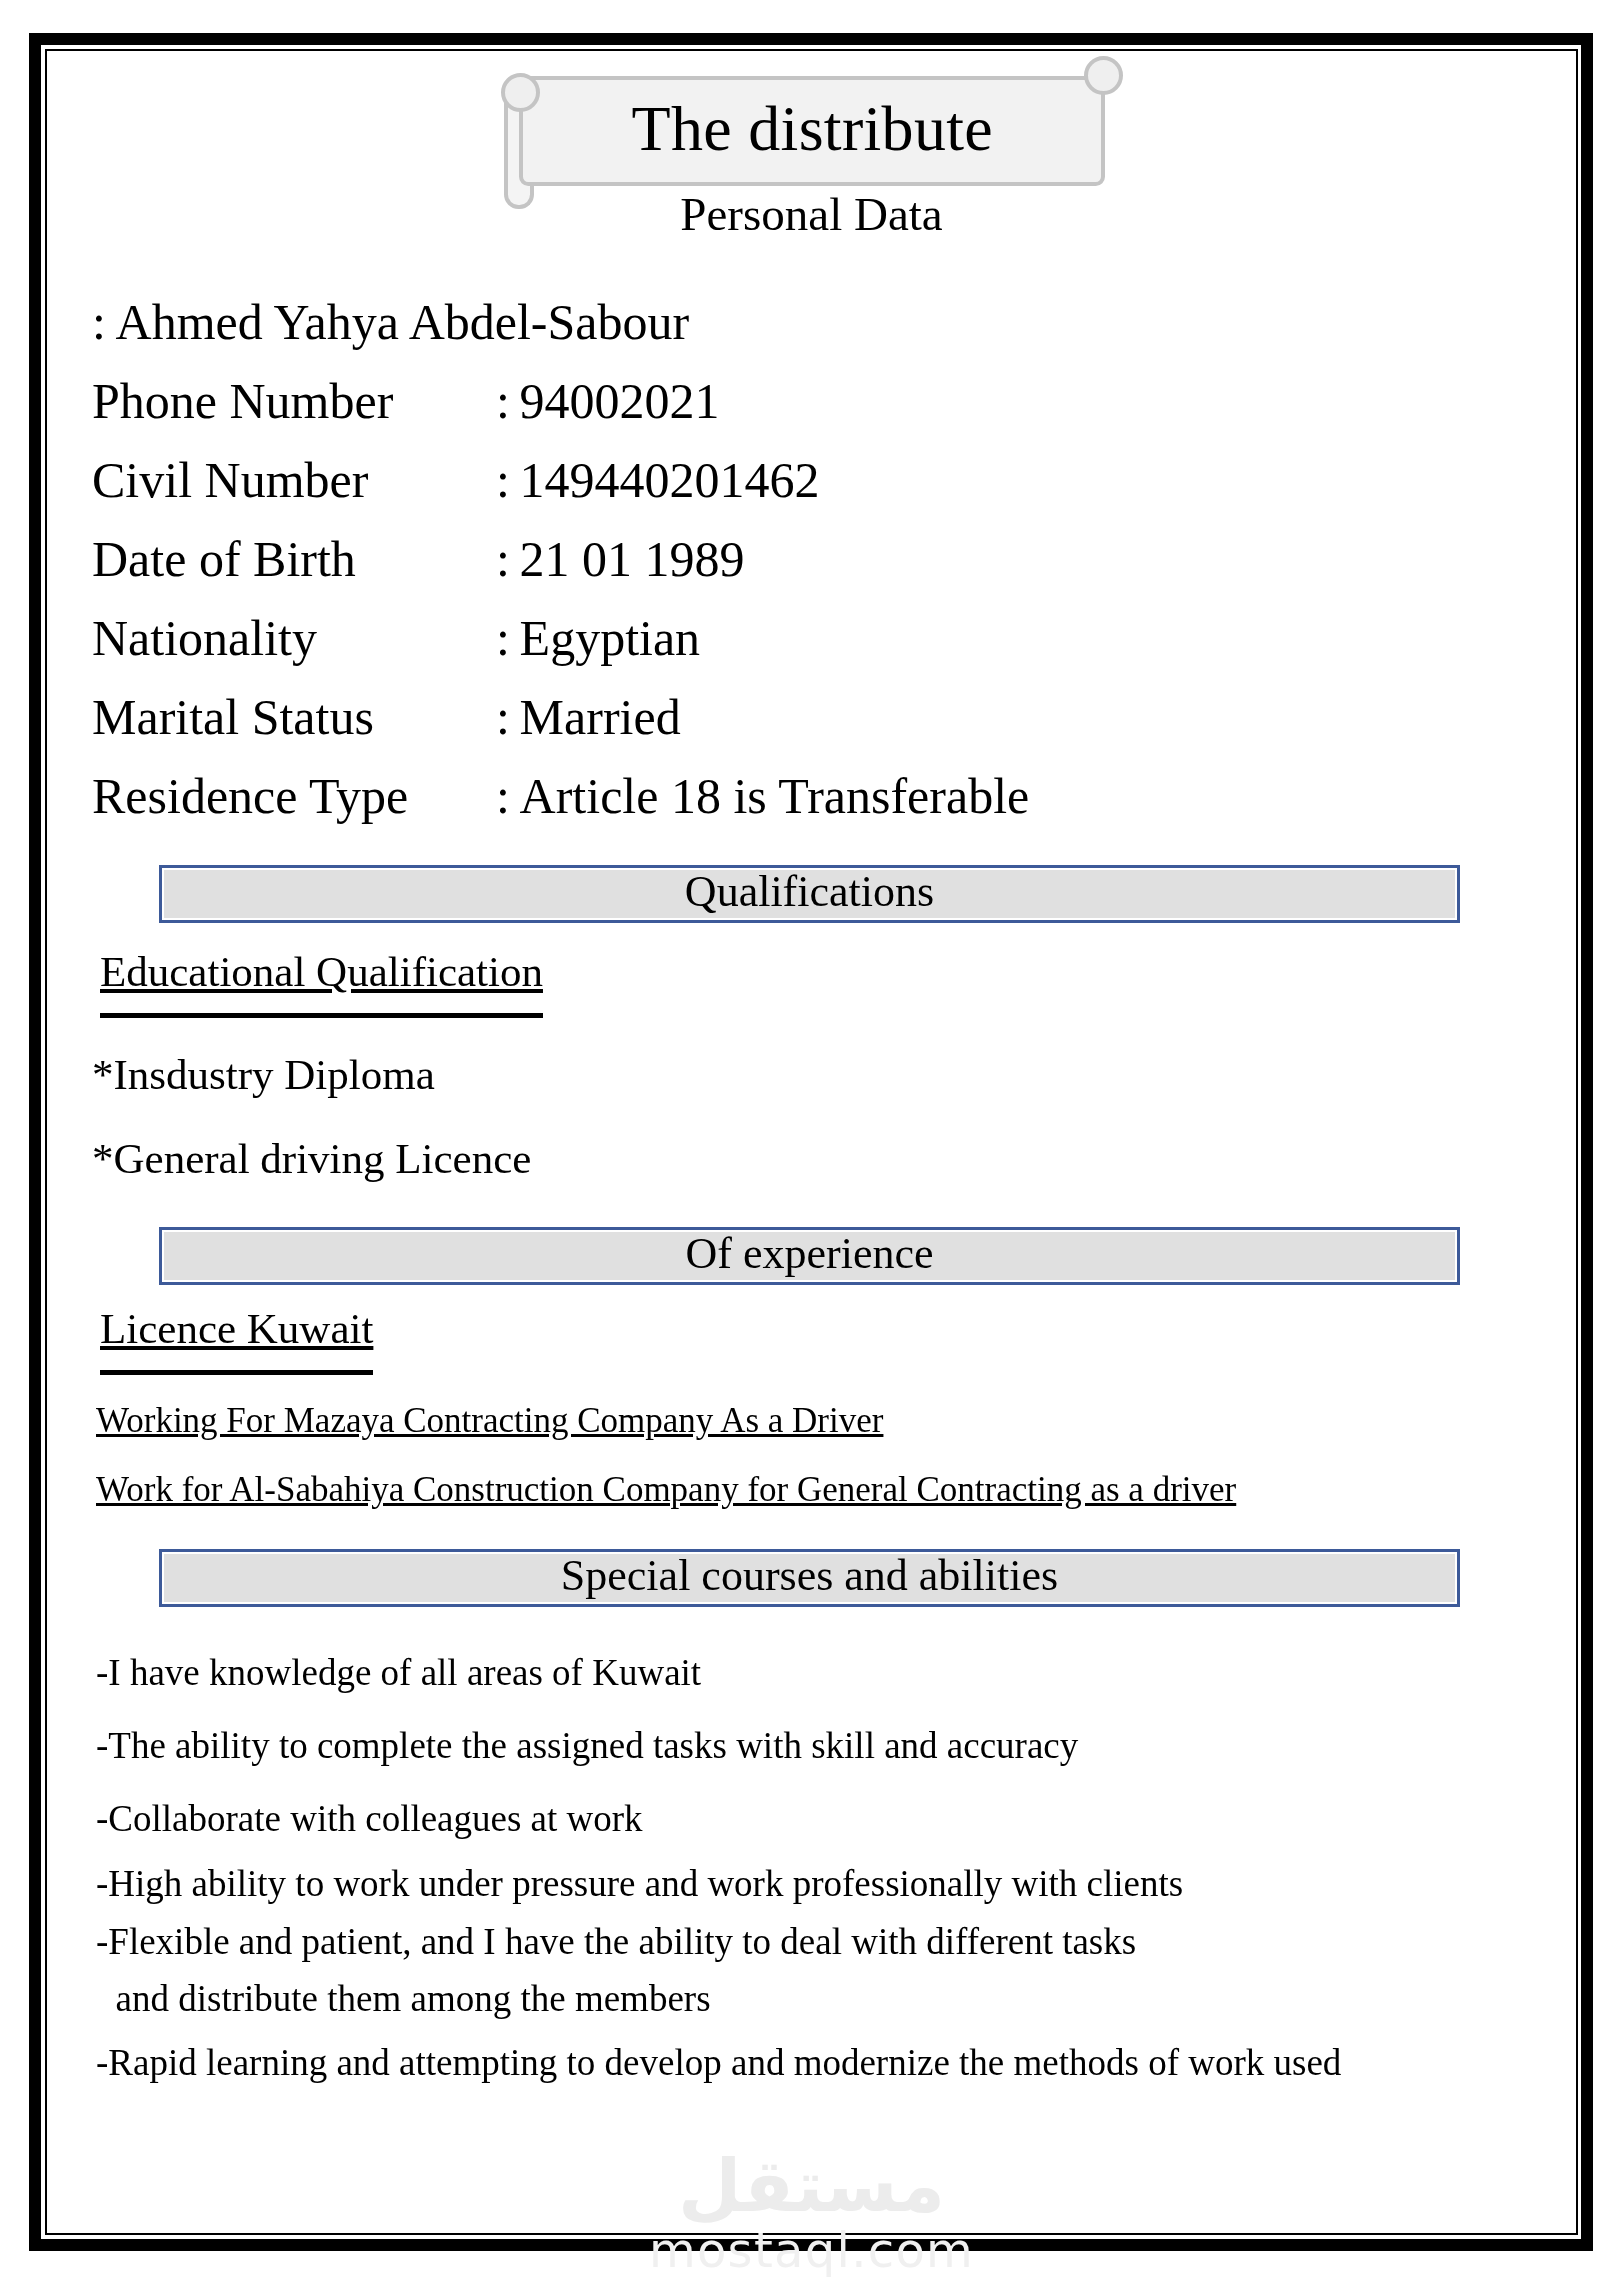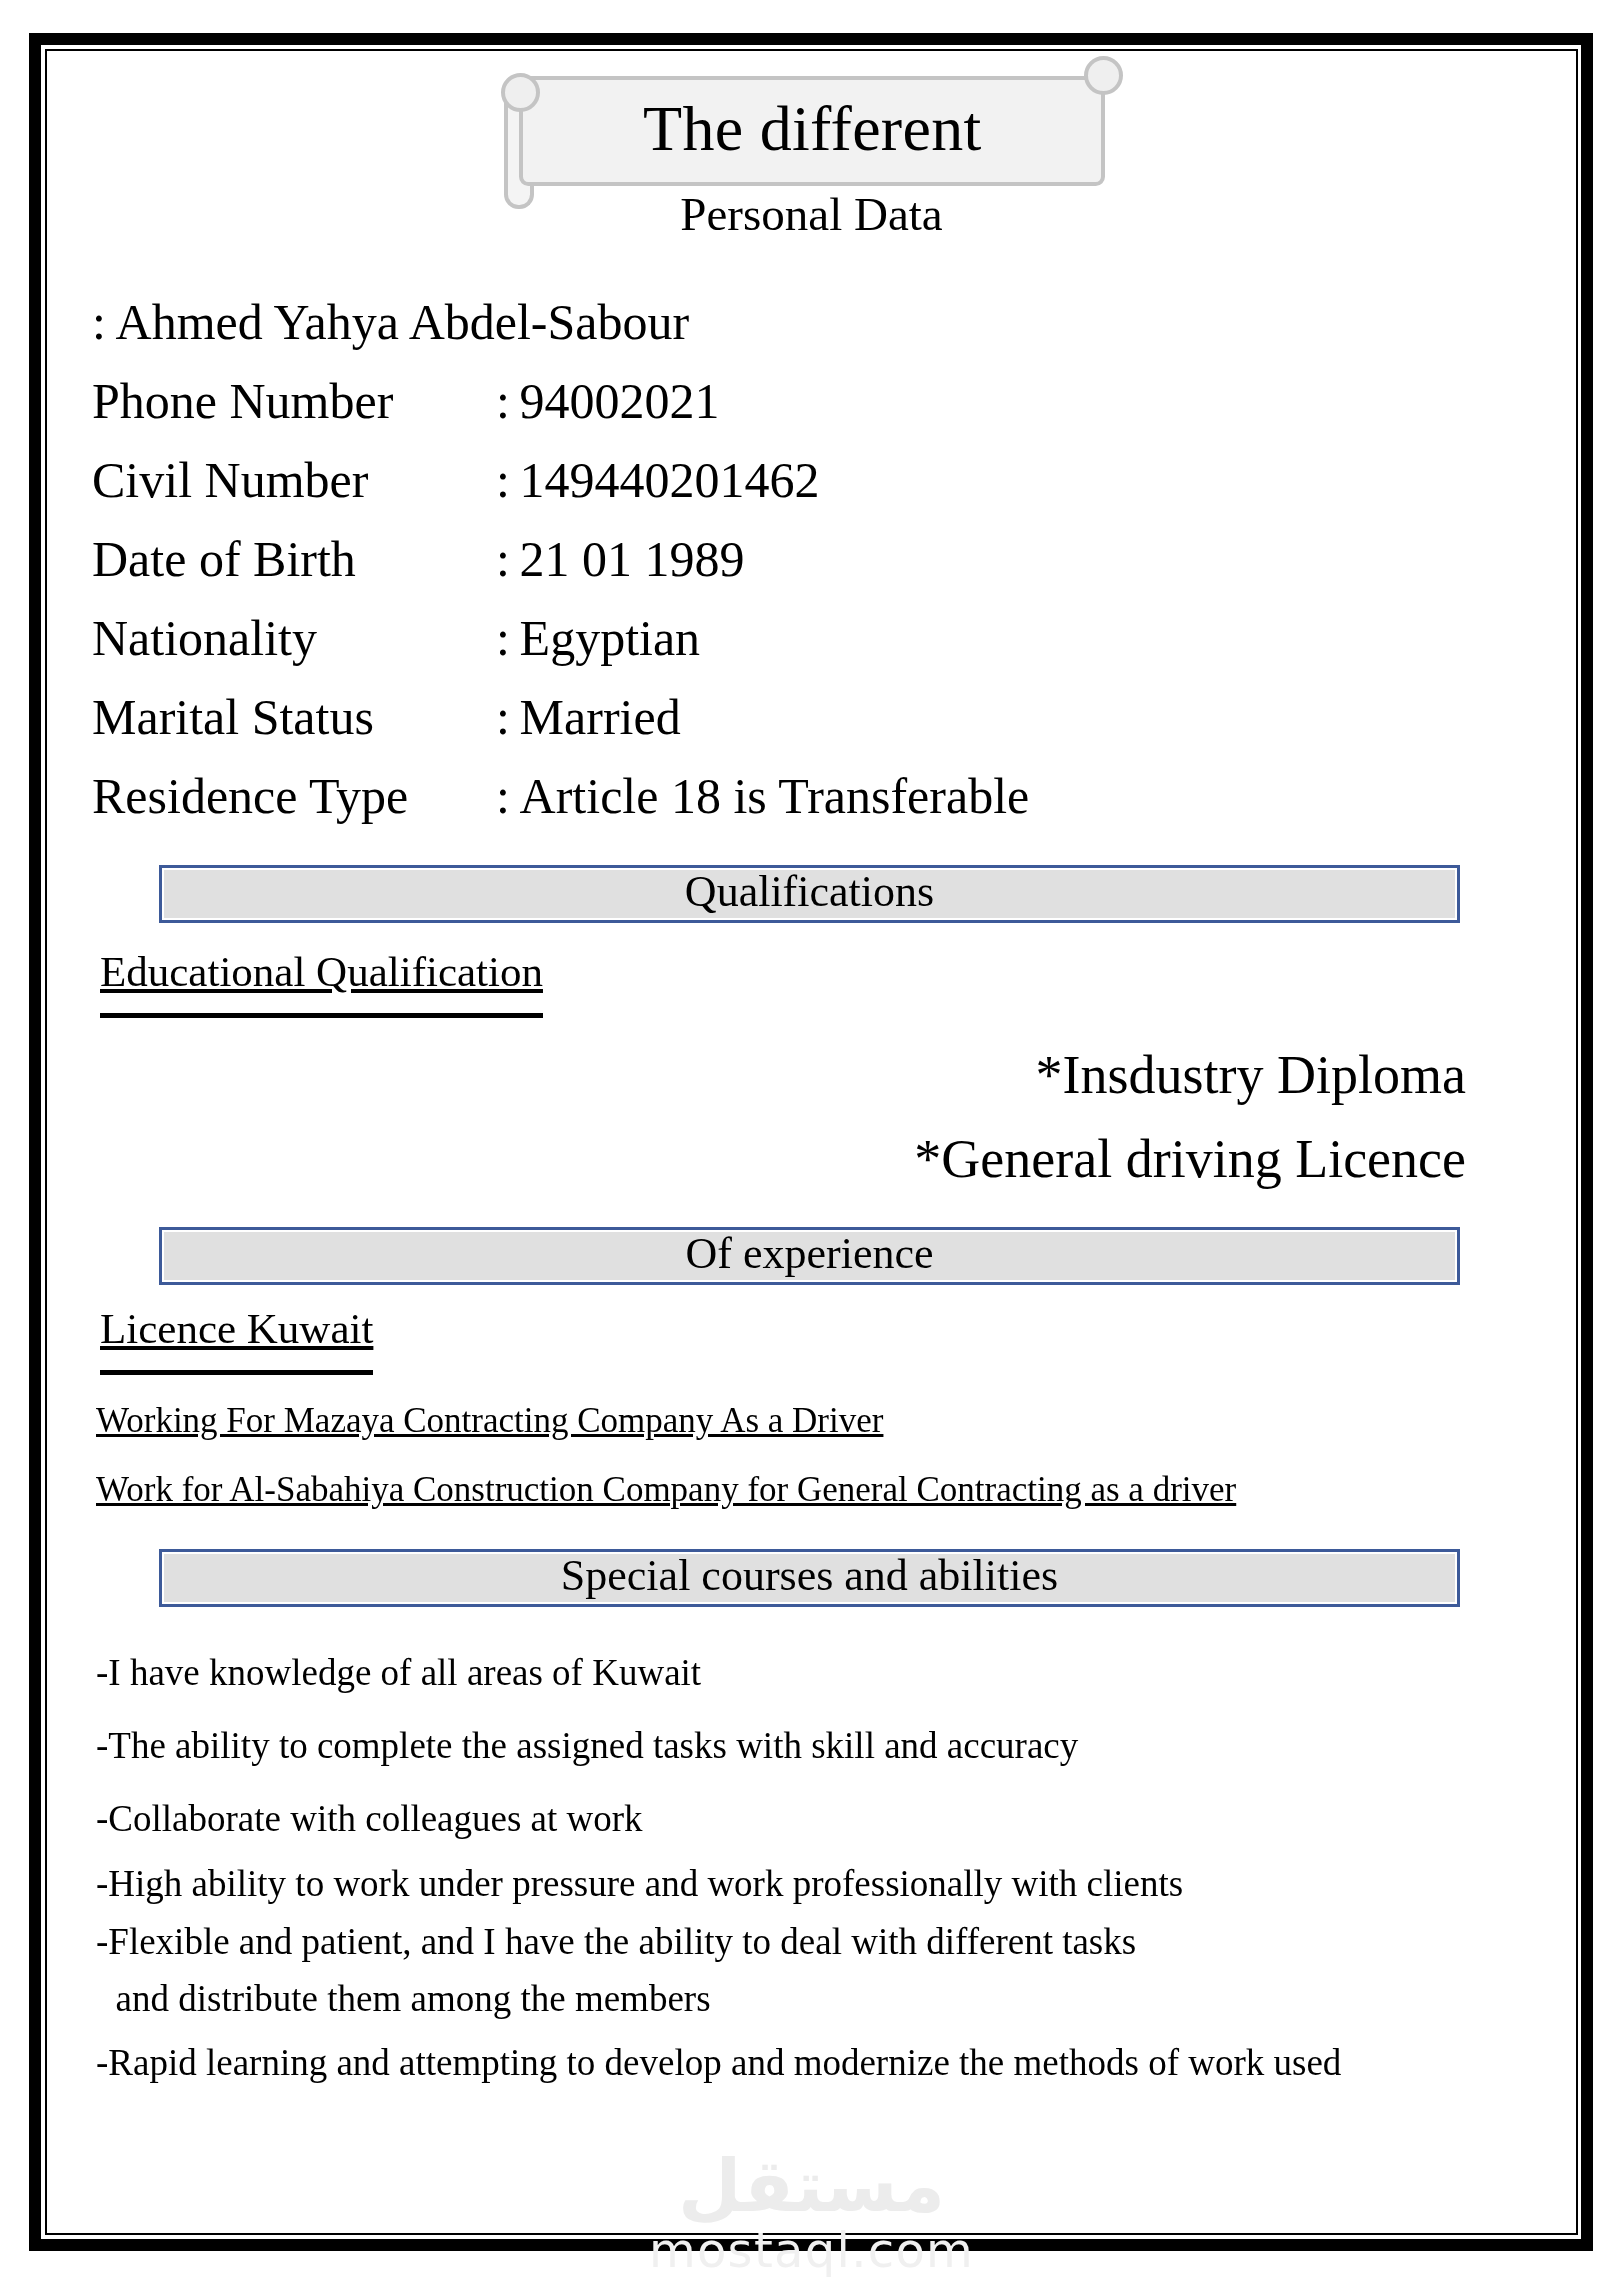"The different" span { text: different -> distribute }
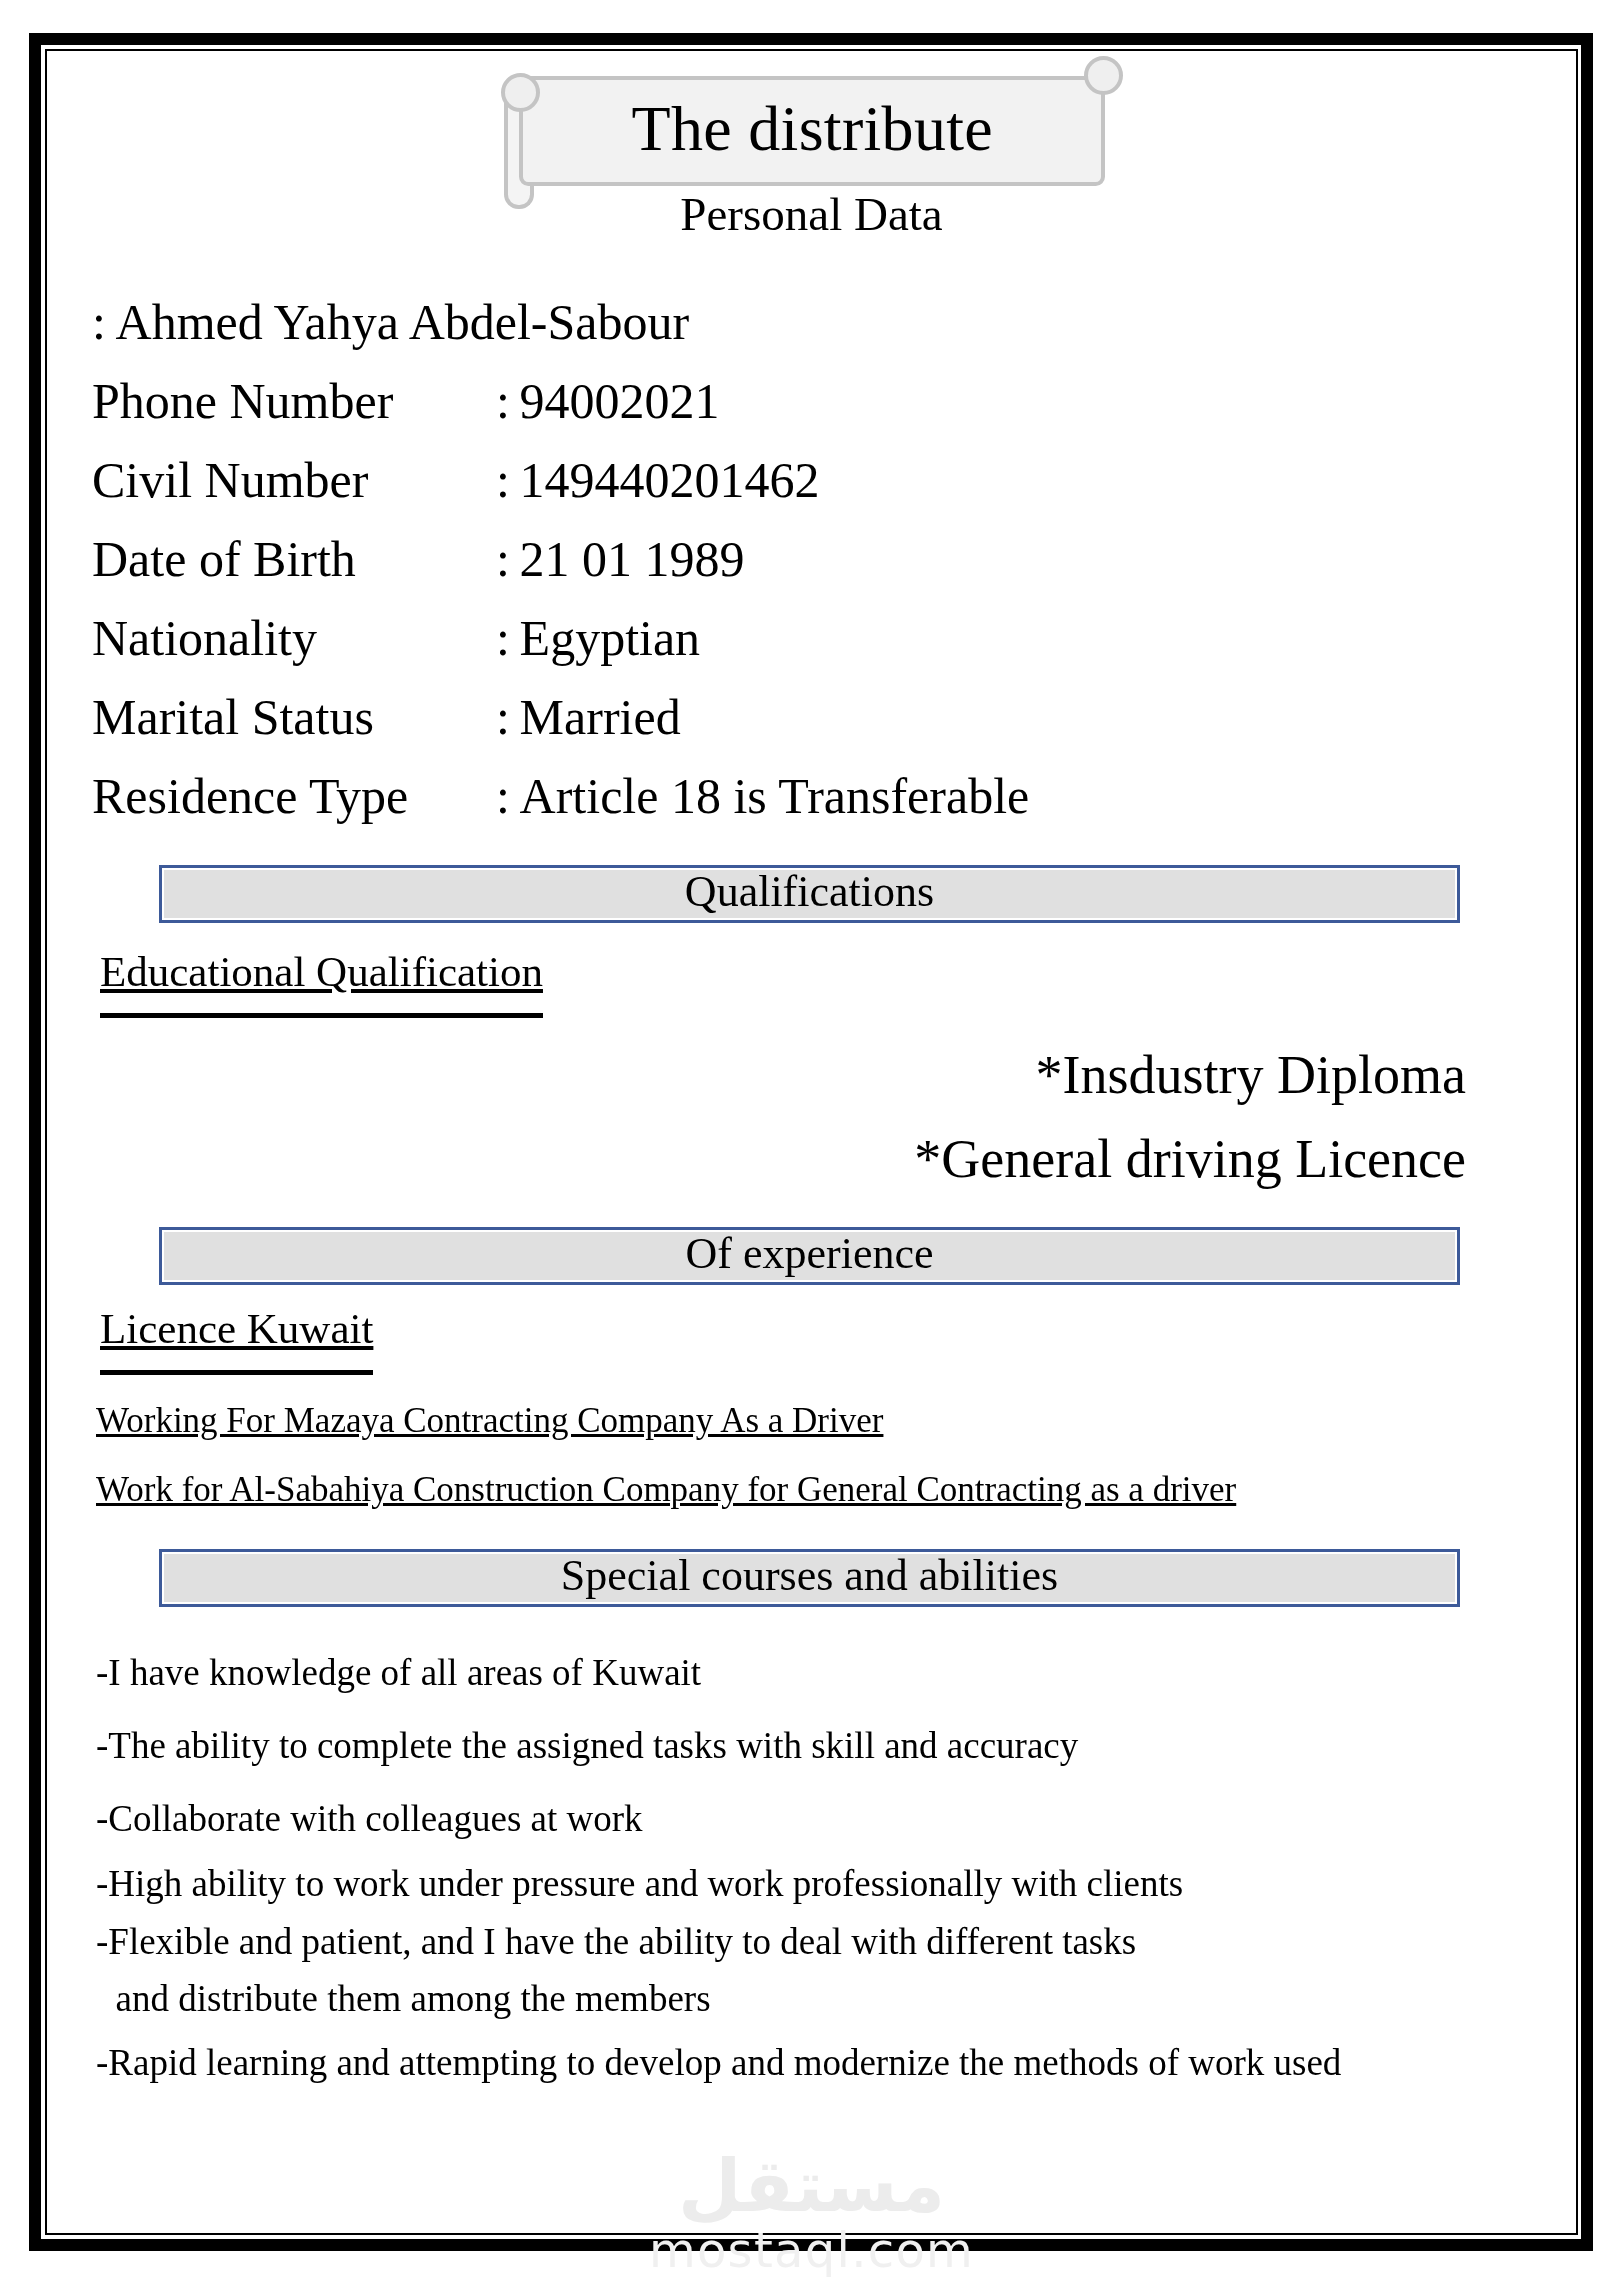"*Insdustry Diploma" .qual-item { font-size: 54px -> 43px; text-align: right -> none }
